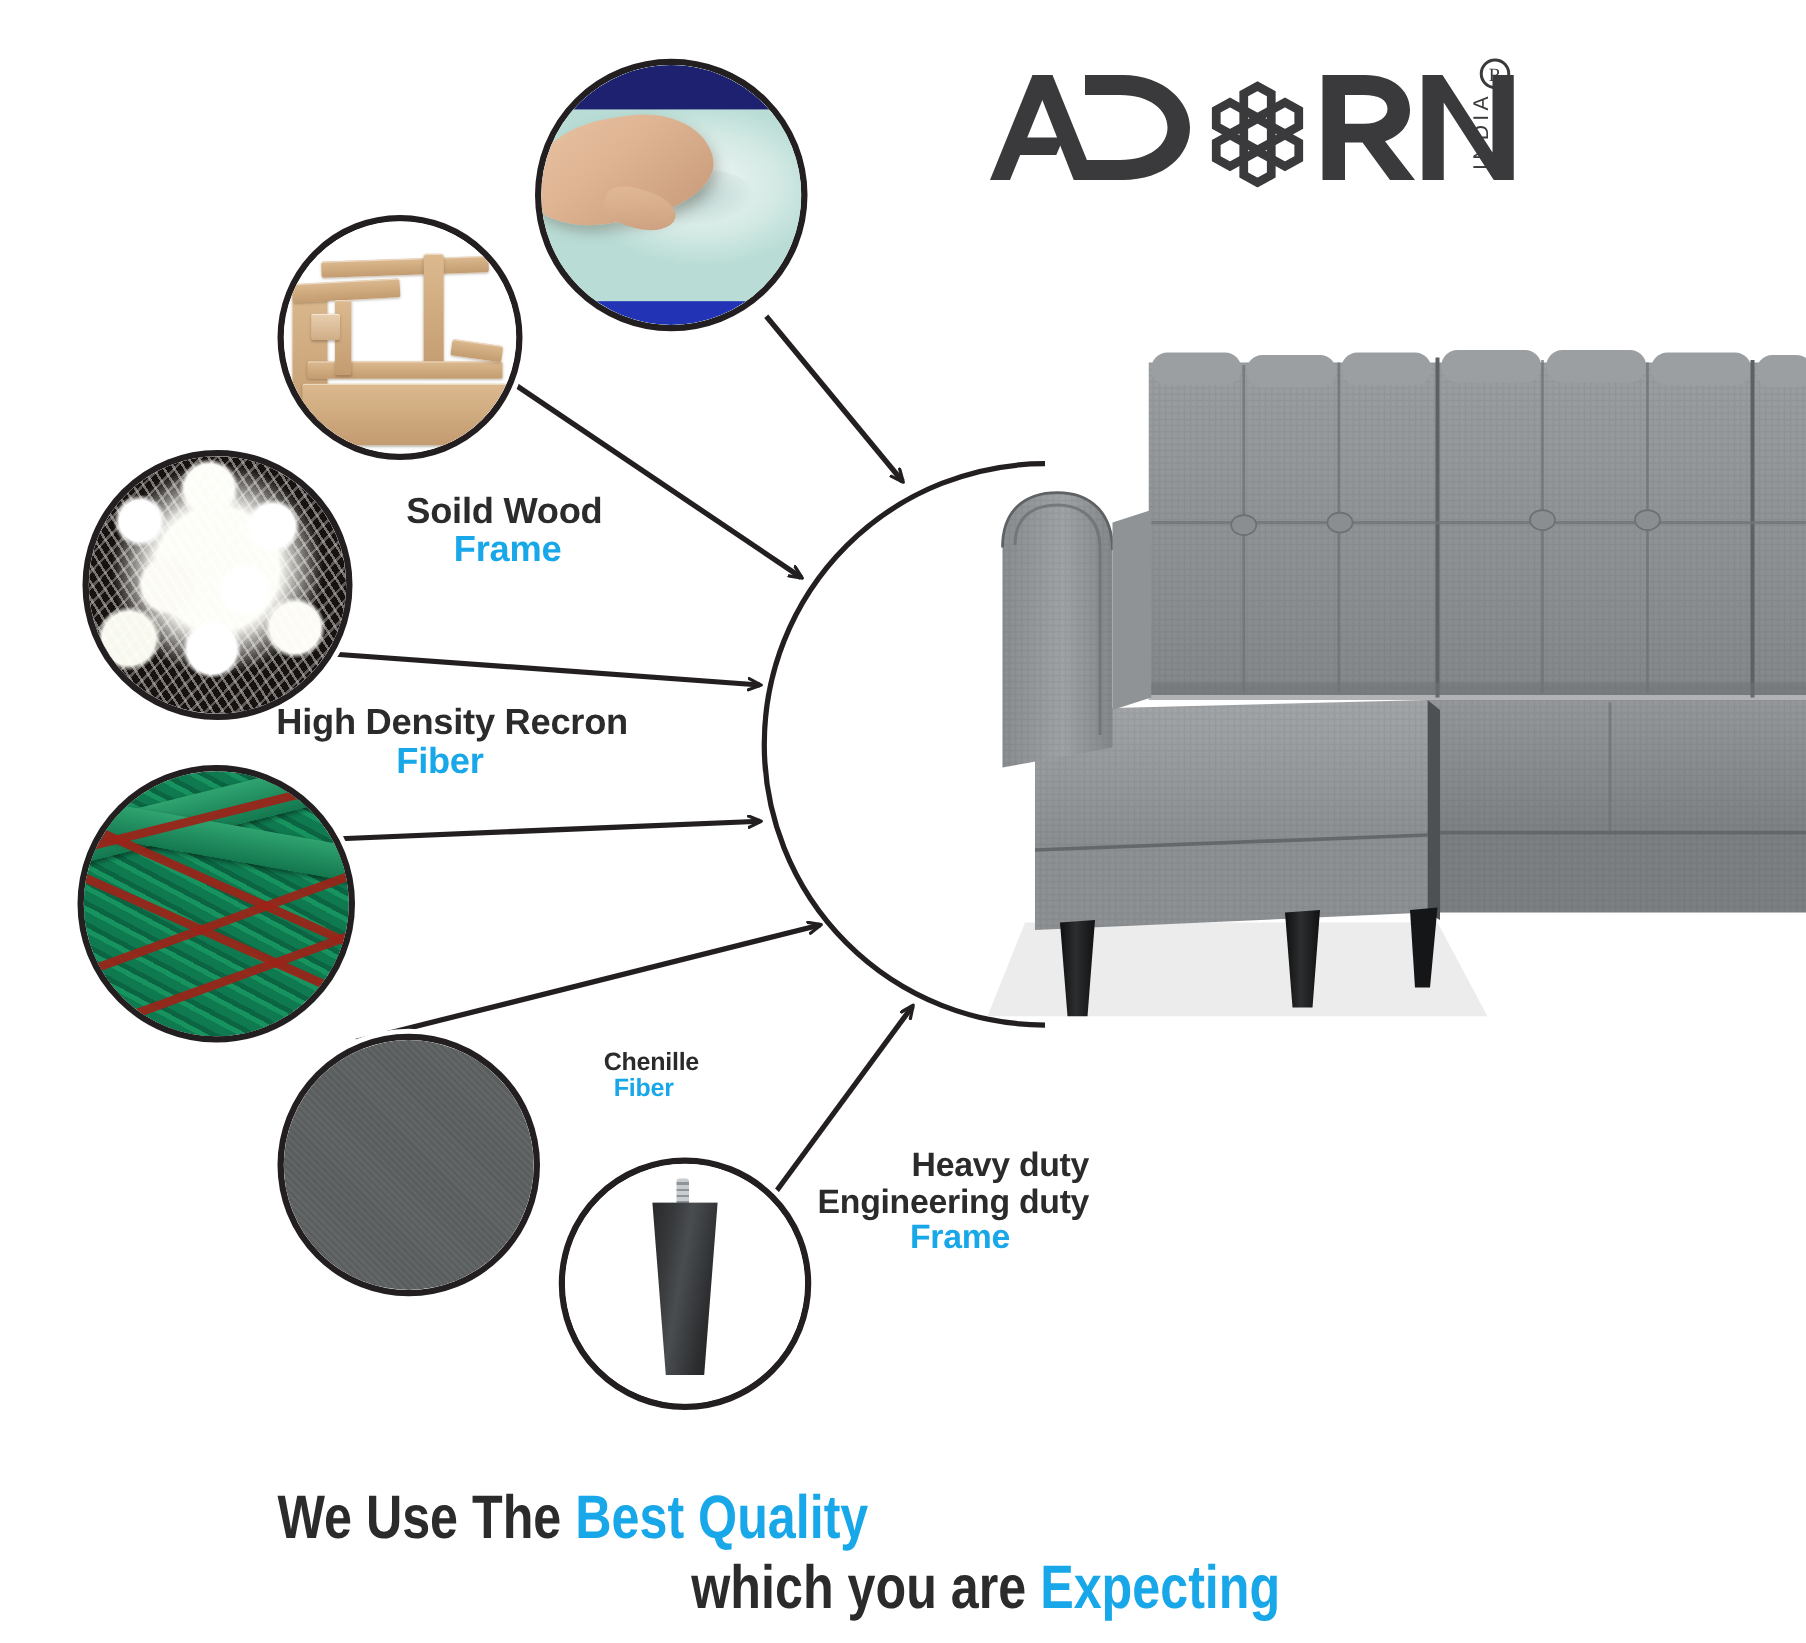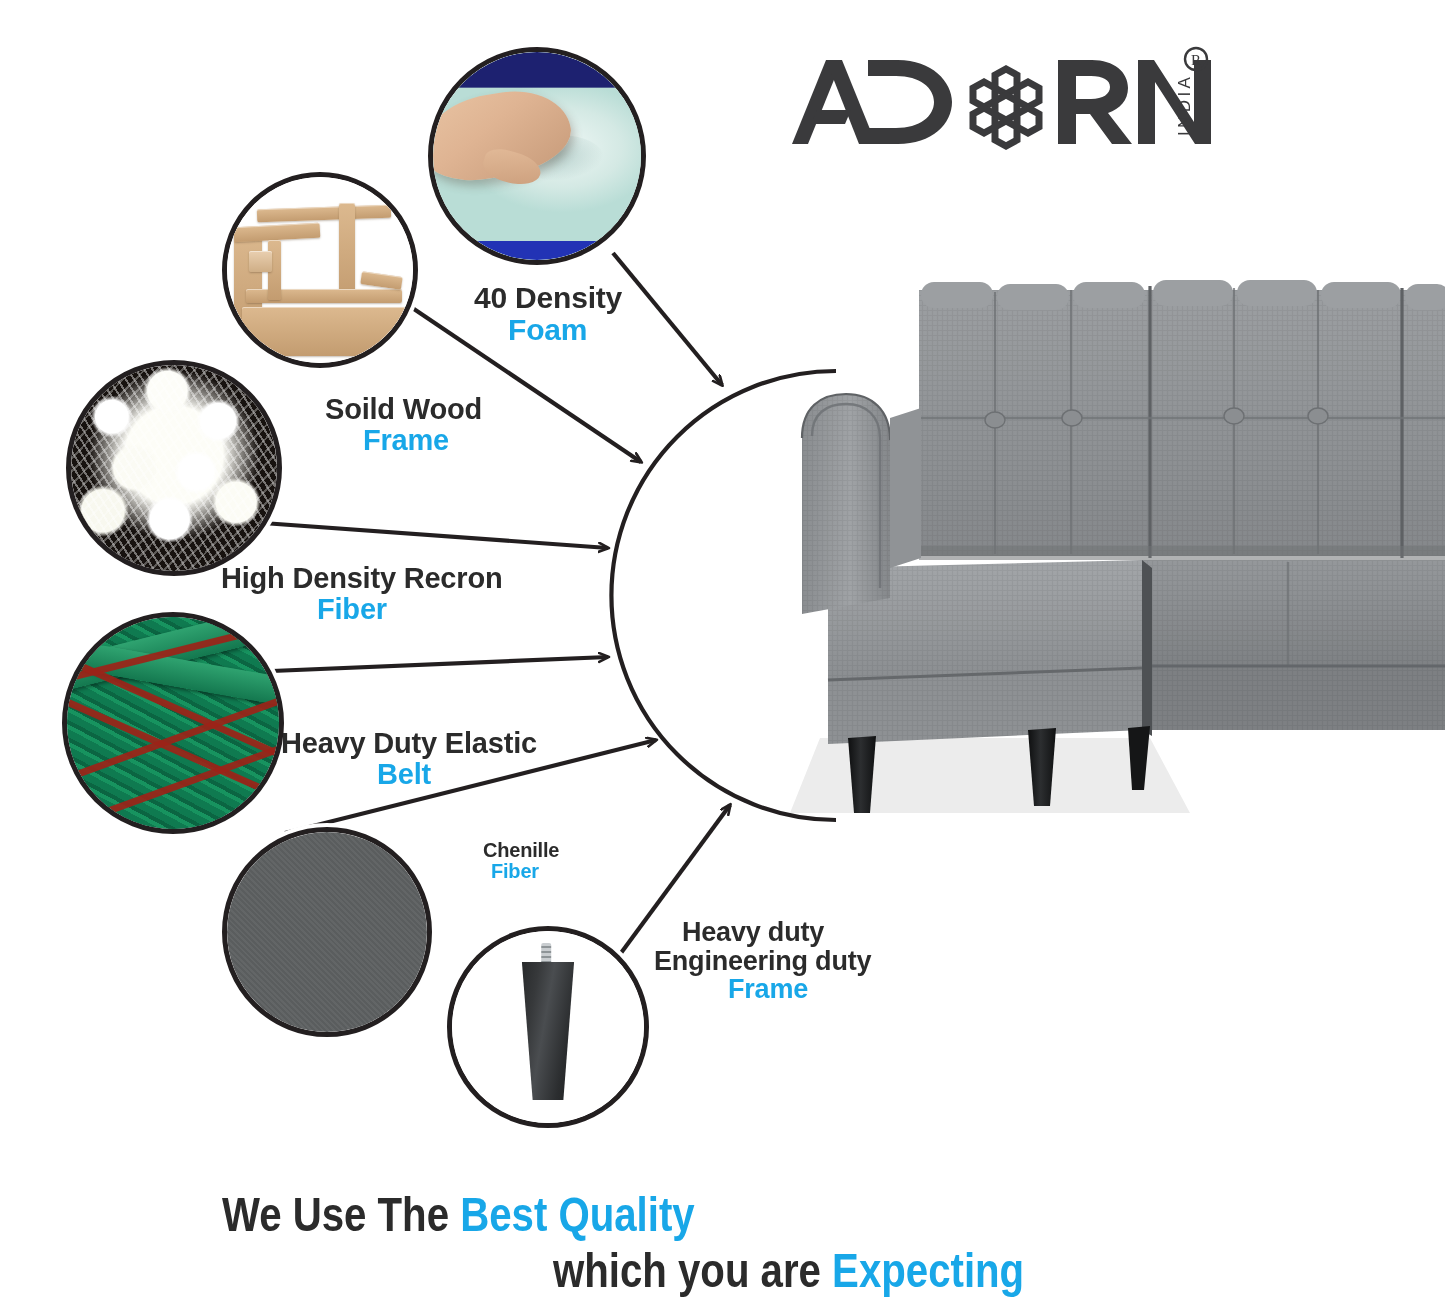"40 Density" div.lbl { html: <div> <span>40 Density</span> <span>Foam</span> </div> -> none }
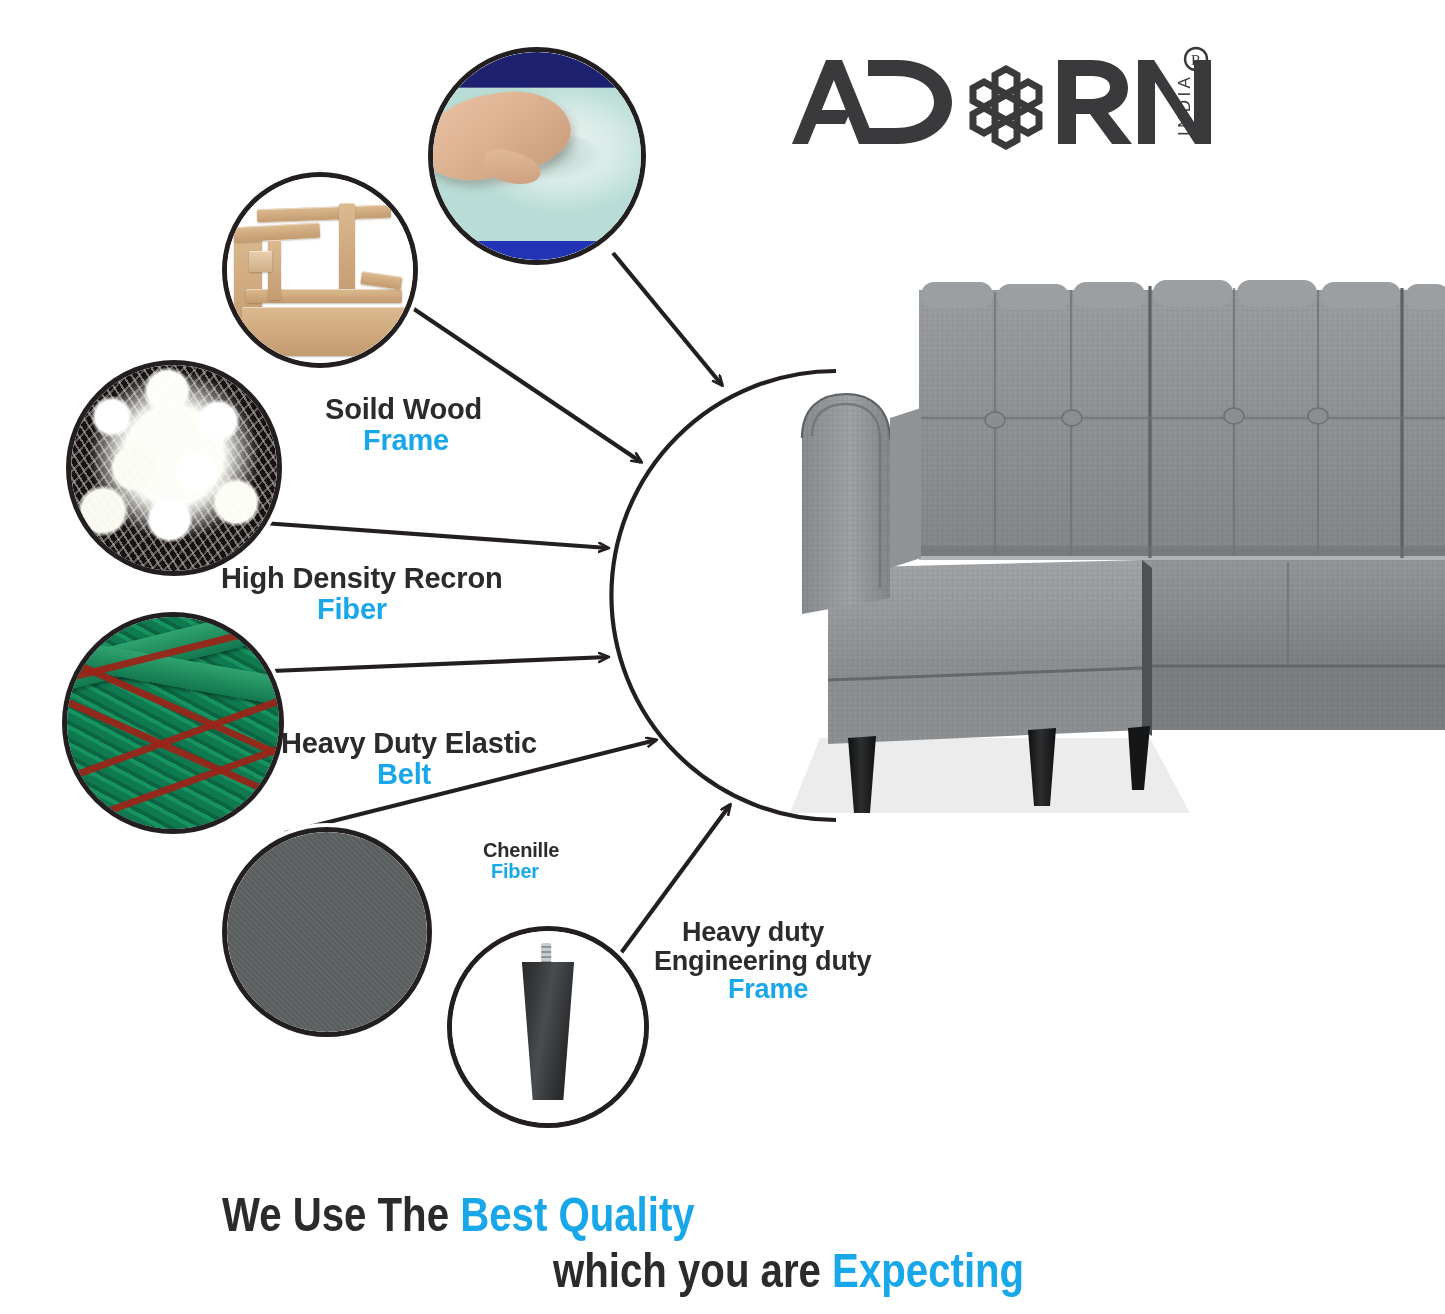"Heavy Duty Elastic" div.lbl { html: <div> <span>Heavy Duty Elastic</span> <span>Belt</span> </div> -> none }
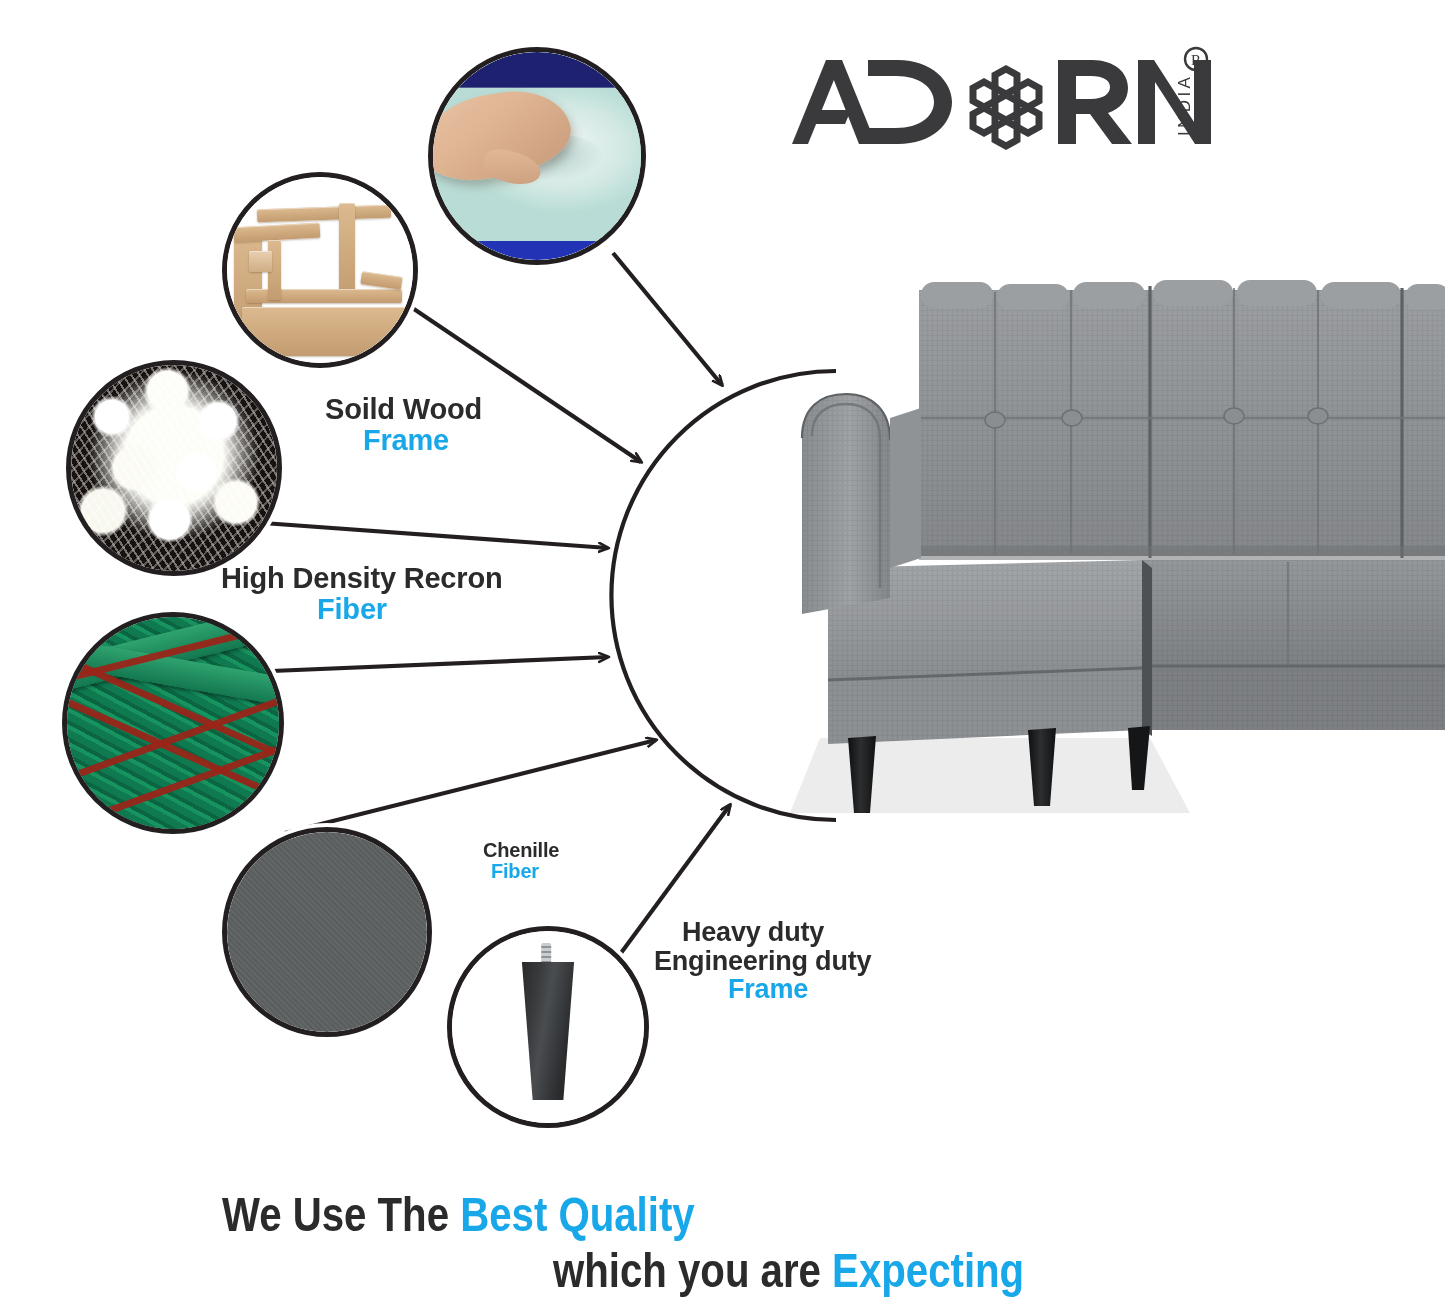"Heavy duty" span.l1 { margin-left: 28px -> 44px; text-align: none -> right }
